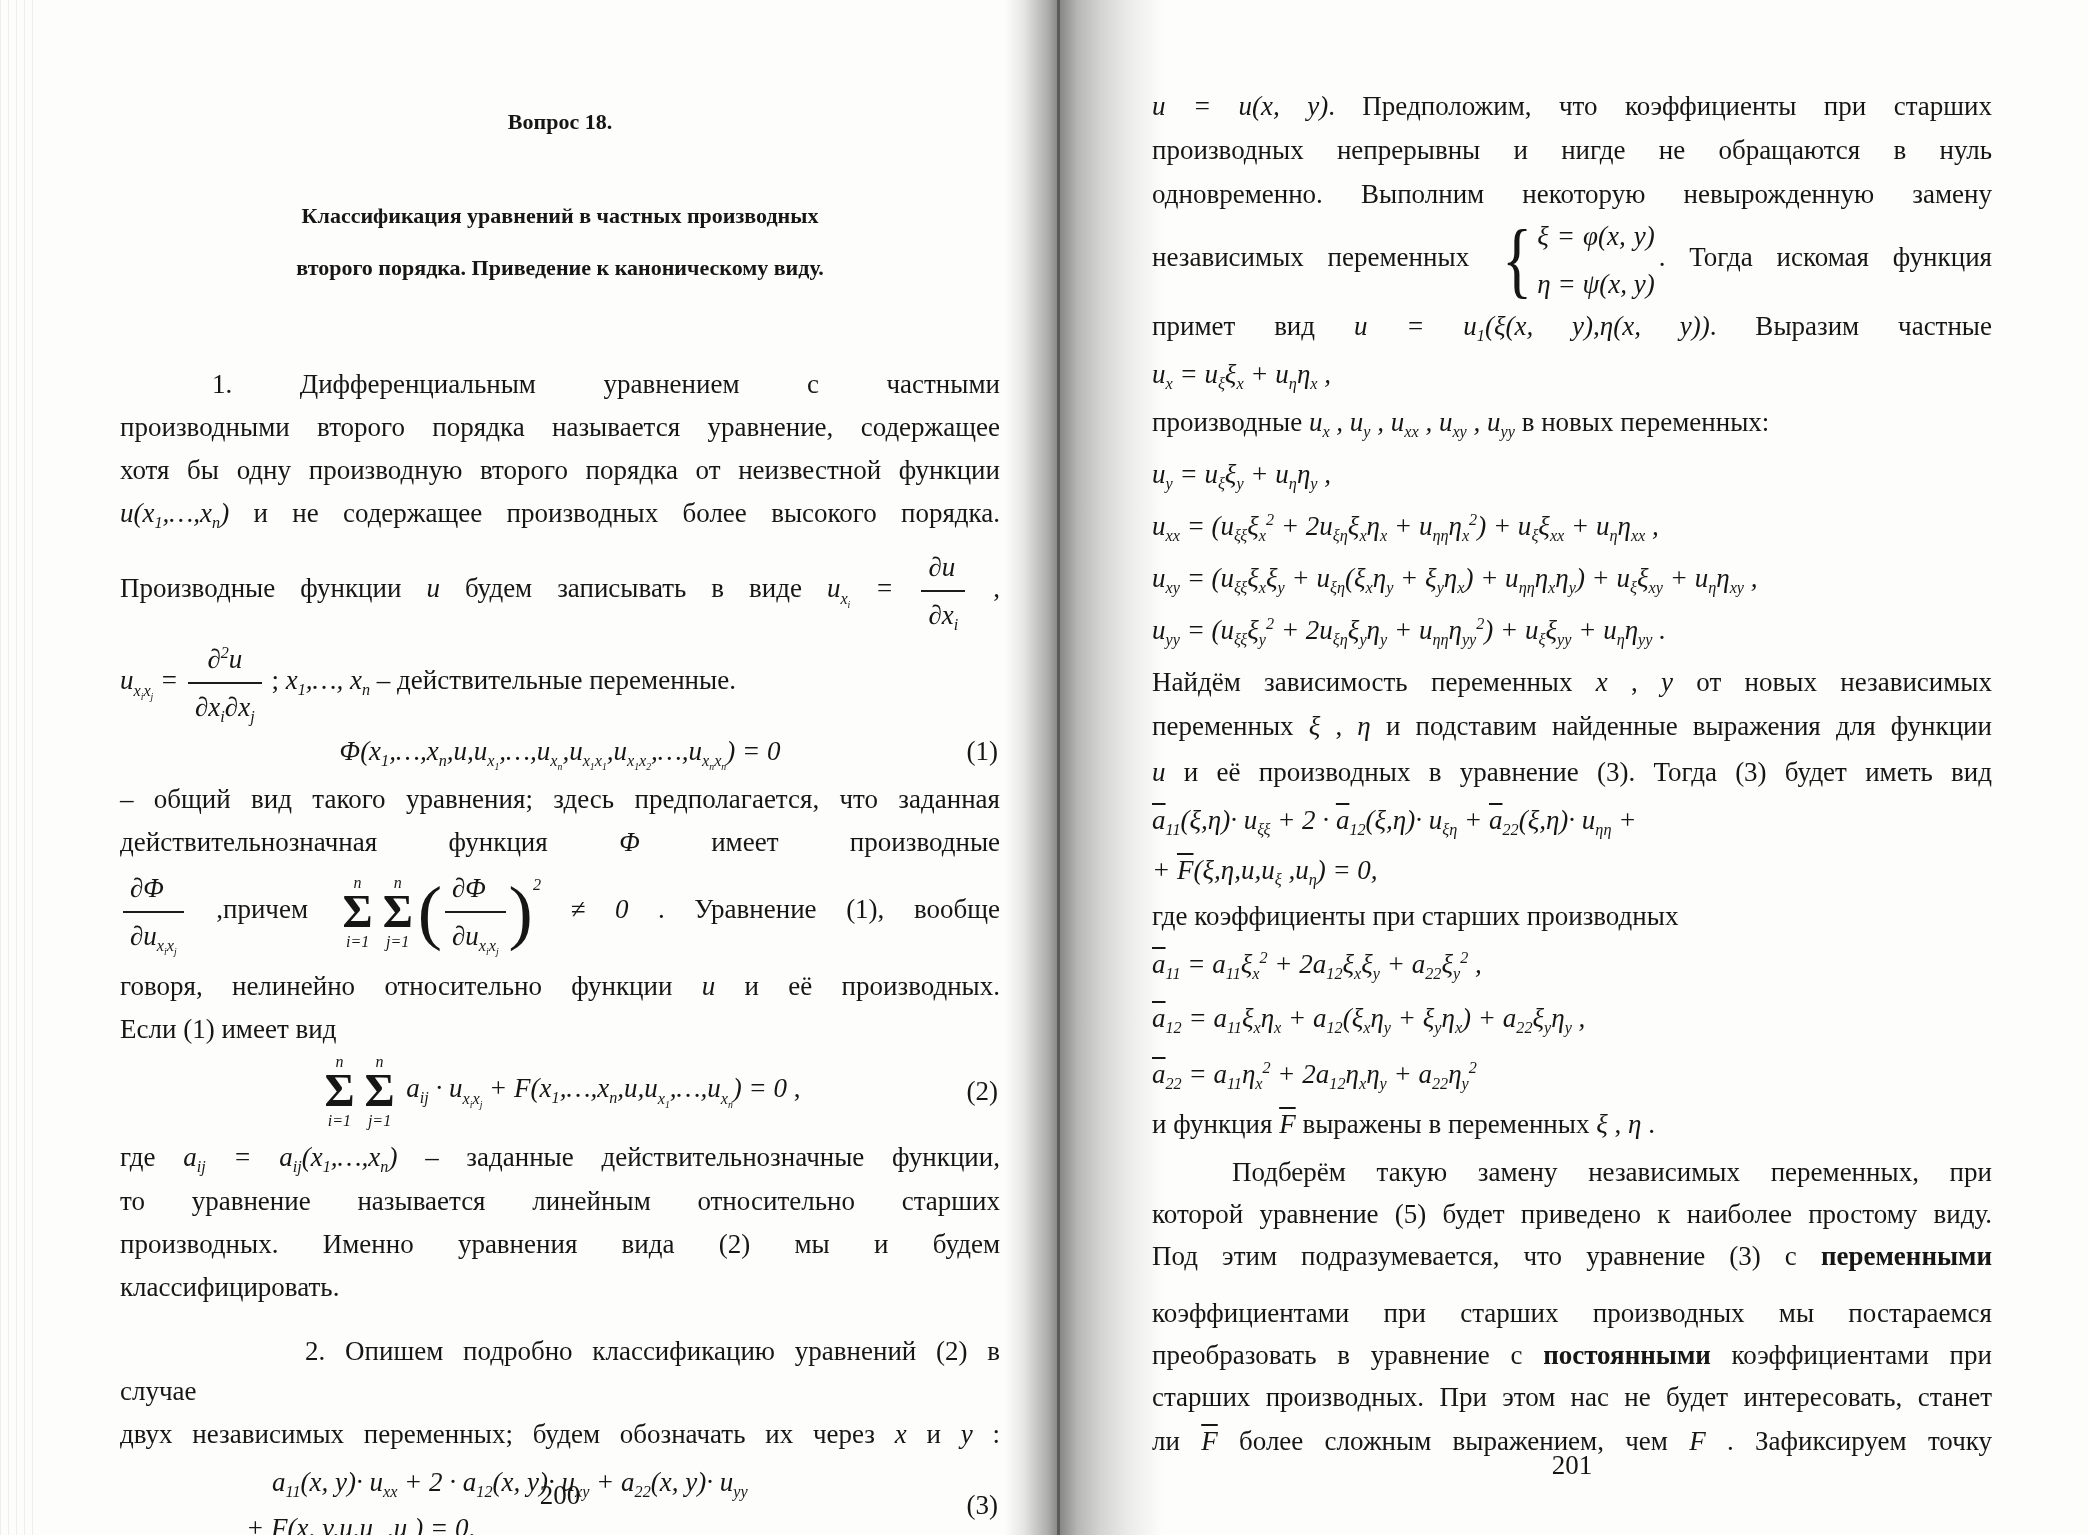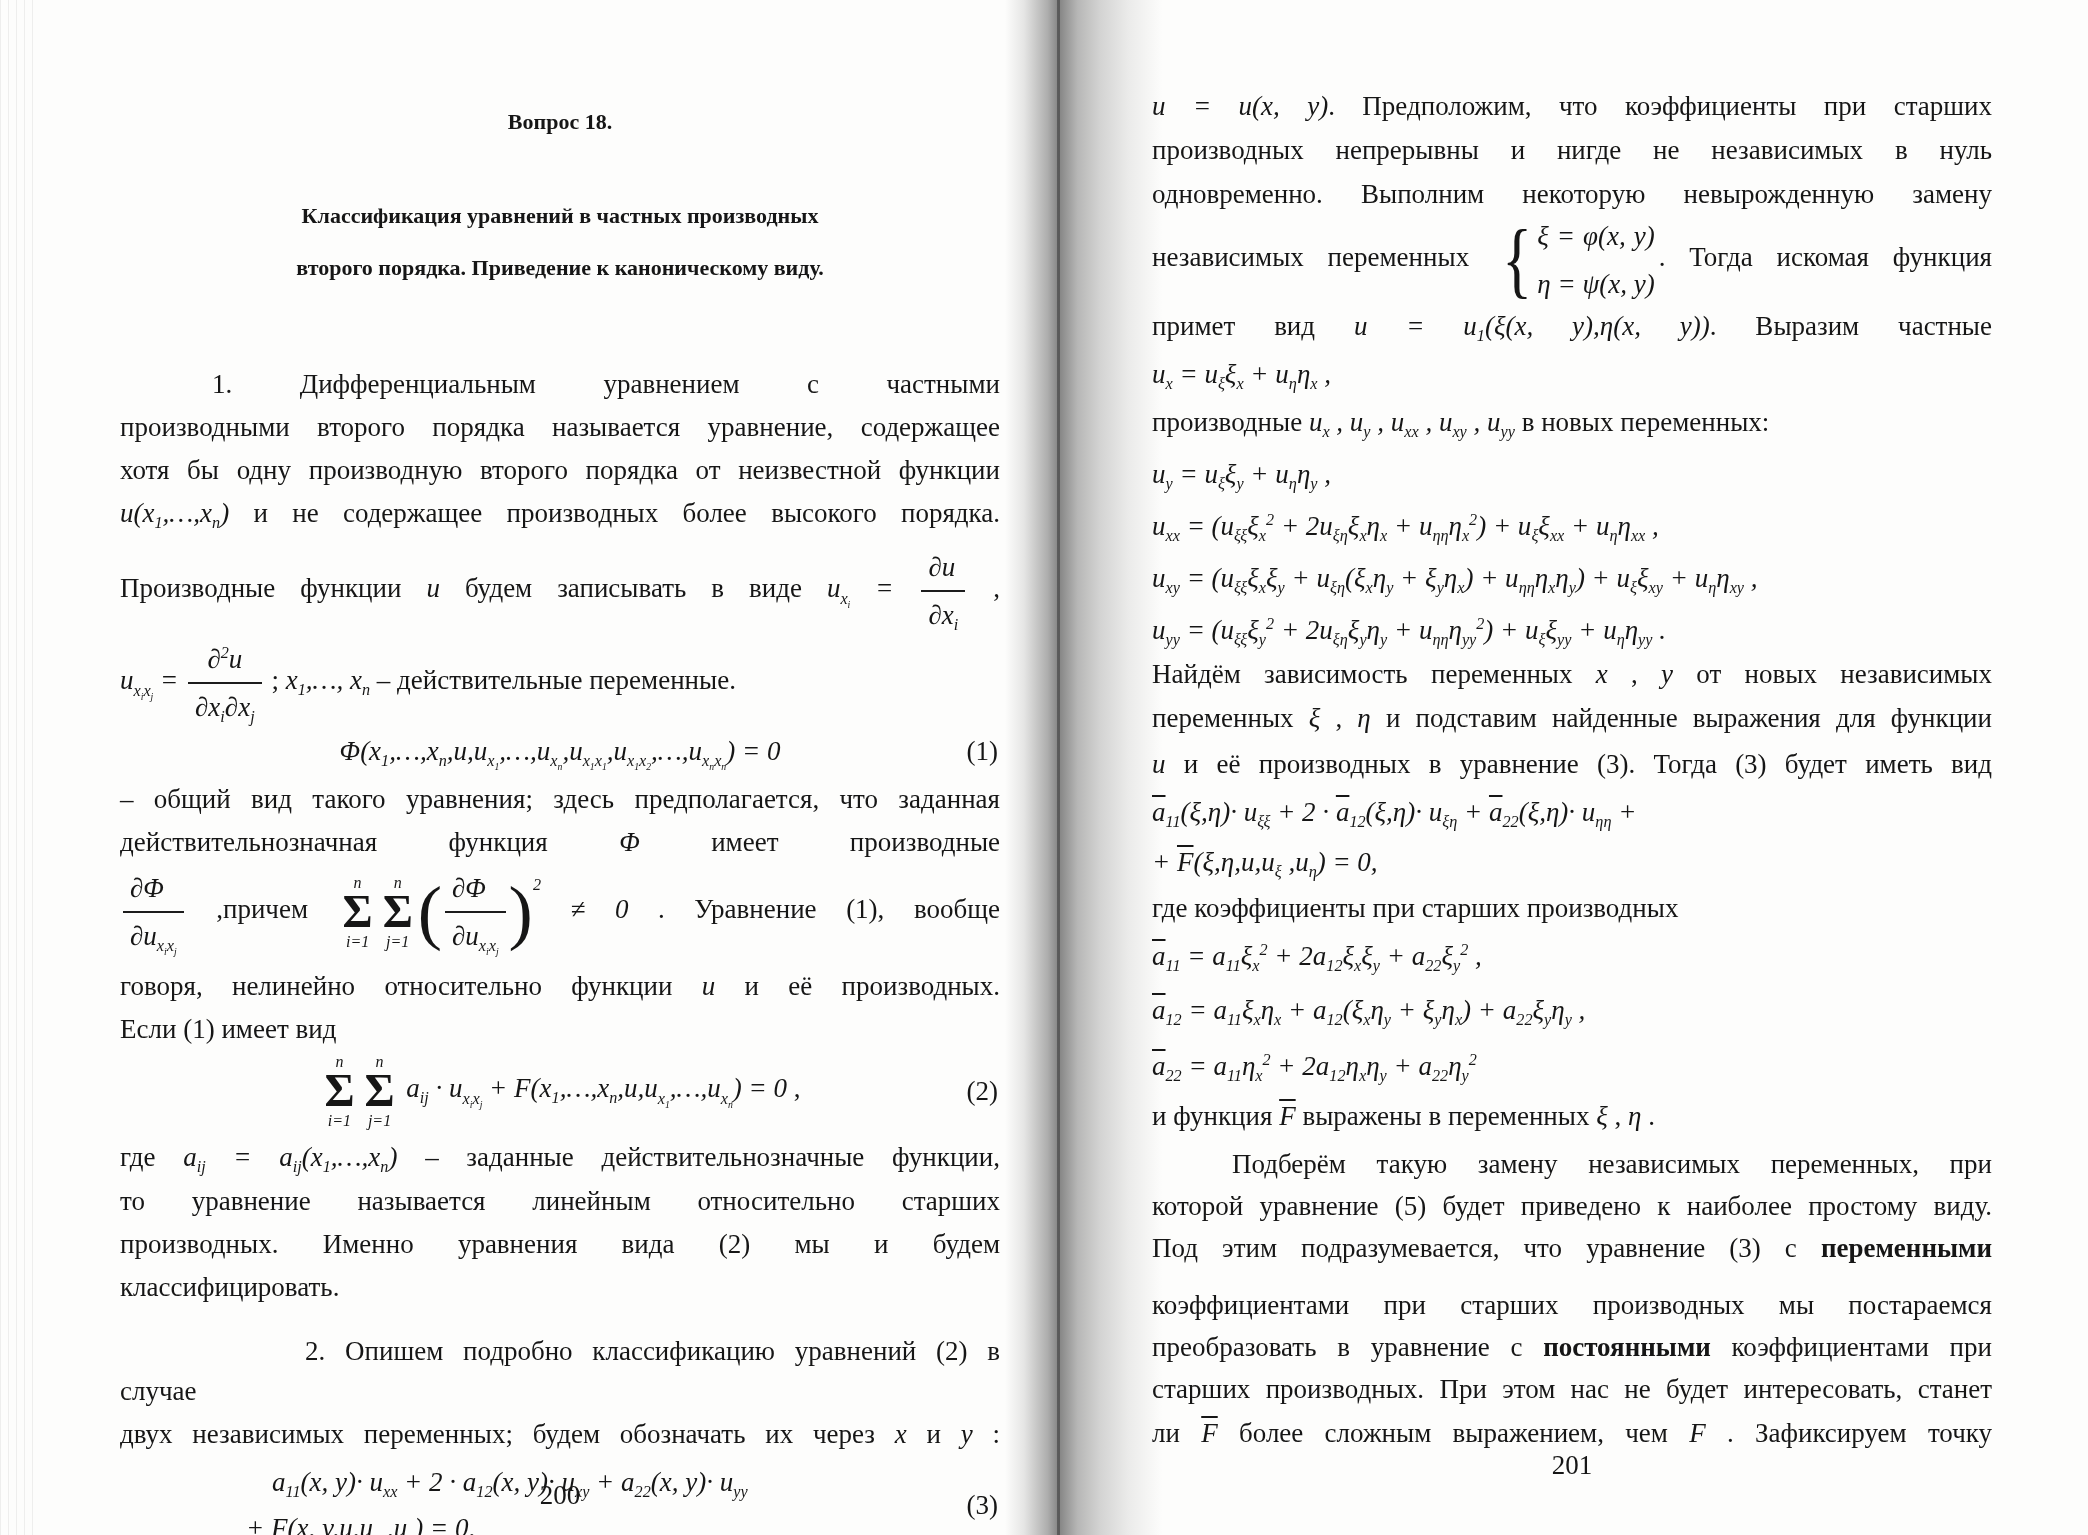"производных непрерывны и нигде не" div.bl { text: независимых -> обращаются }
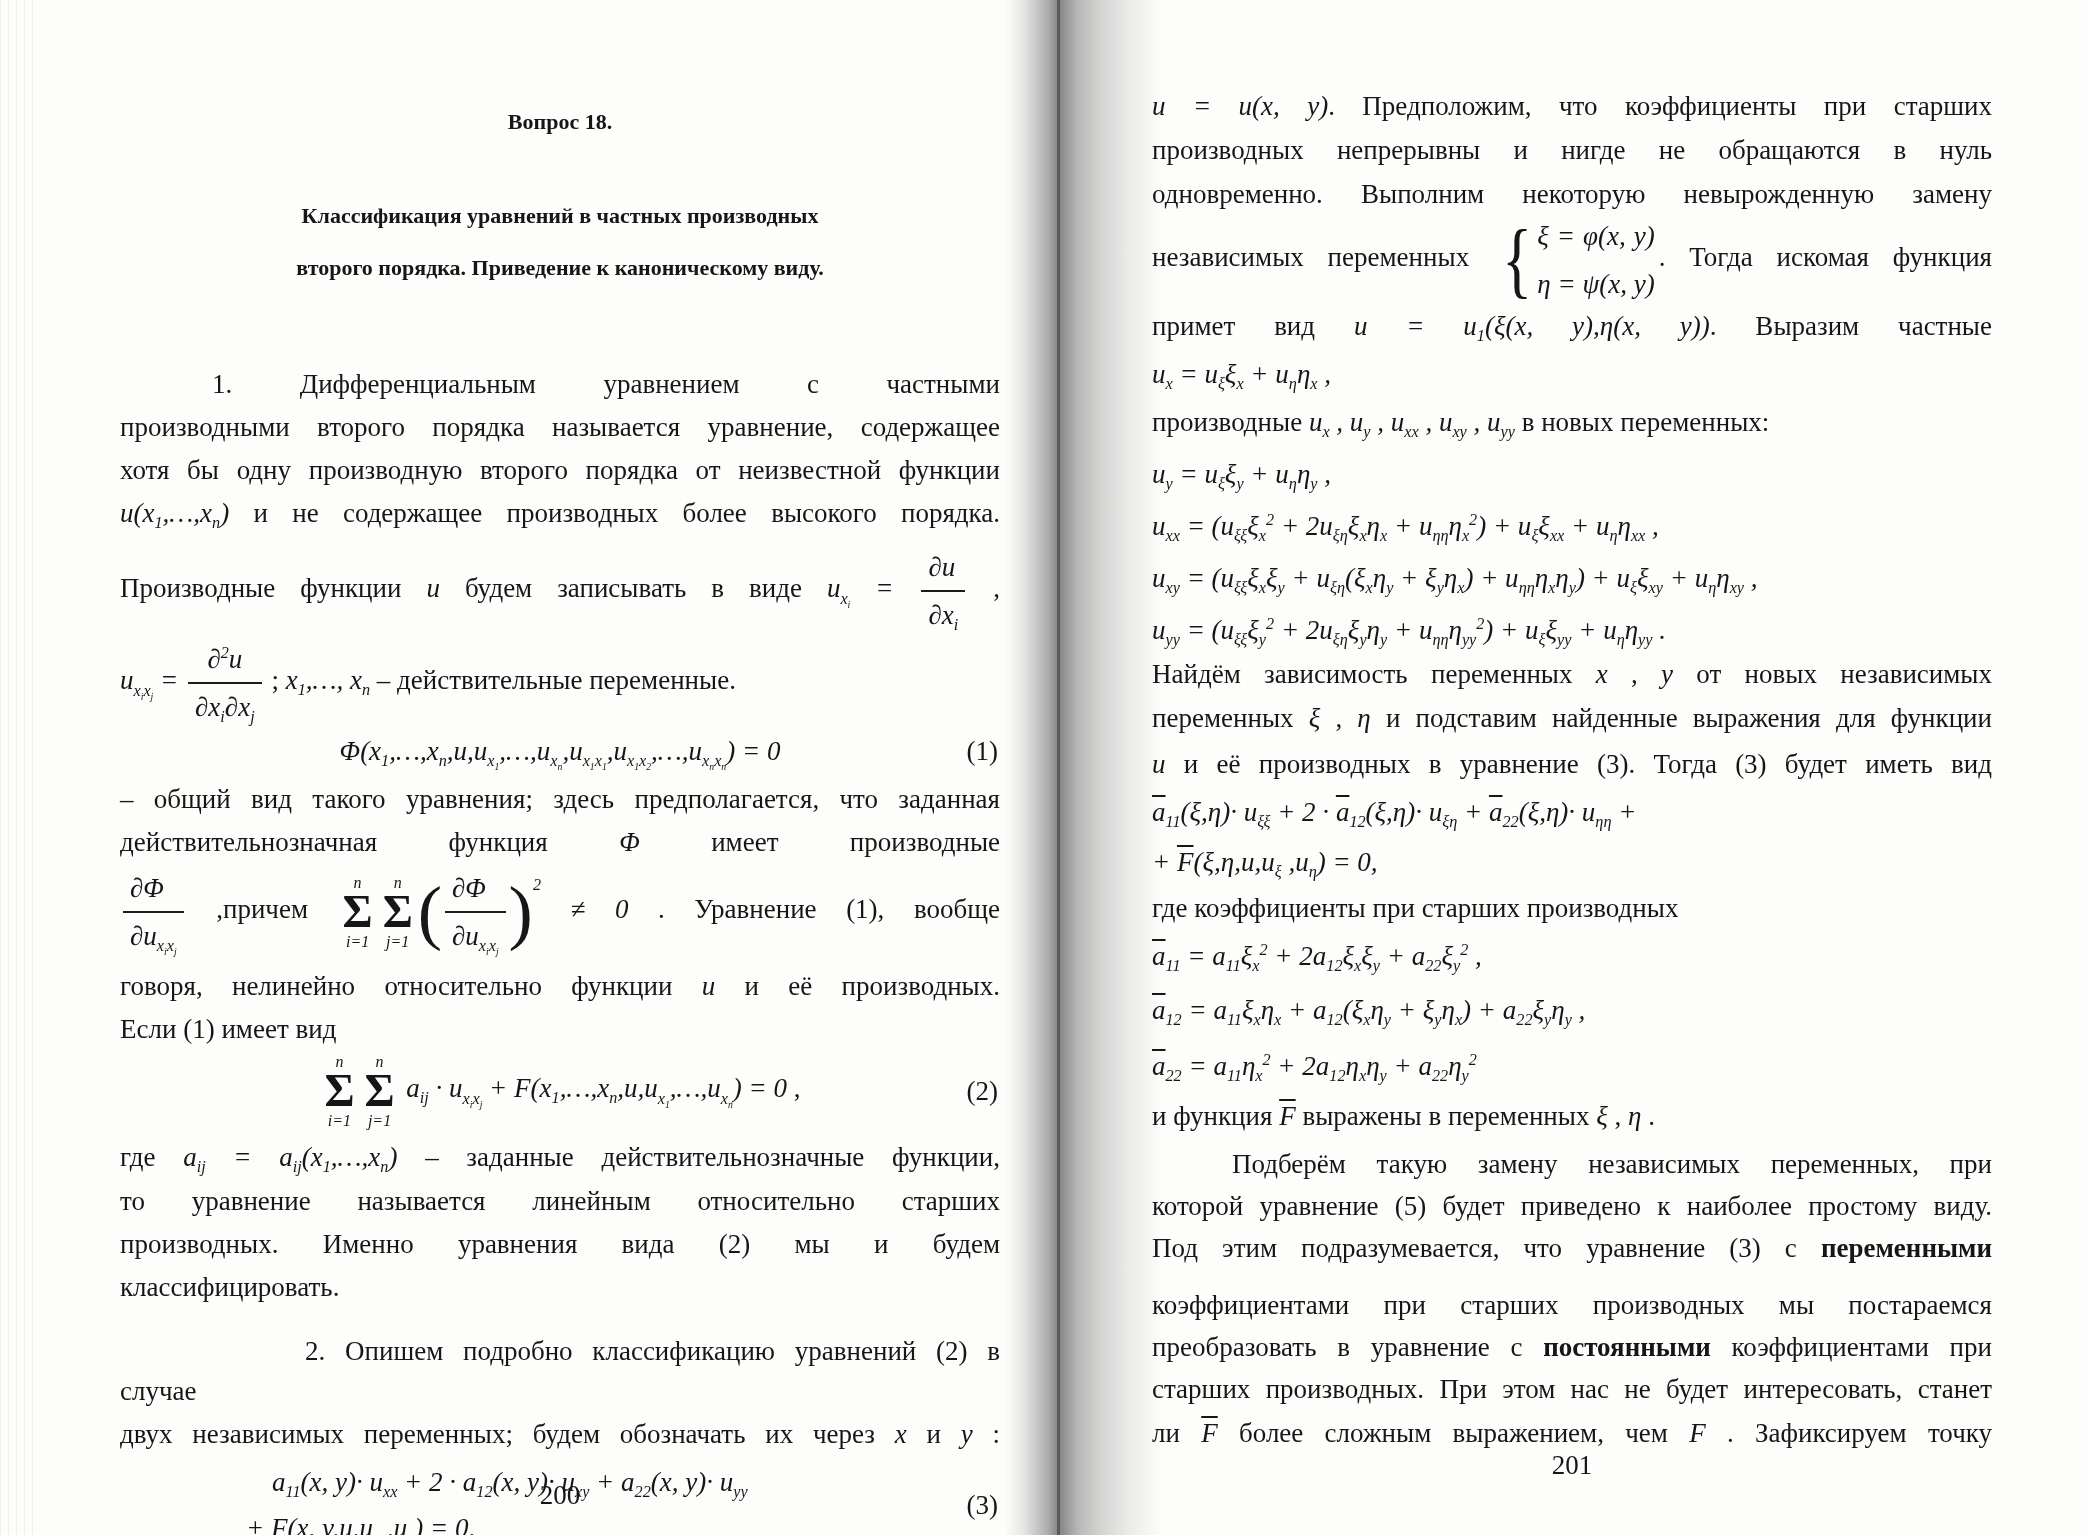"Найдём зависимость переменных x ," div.bl { margin-top: 4px -> 12px }
